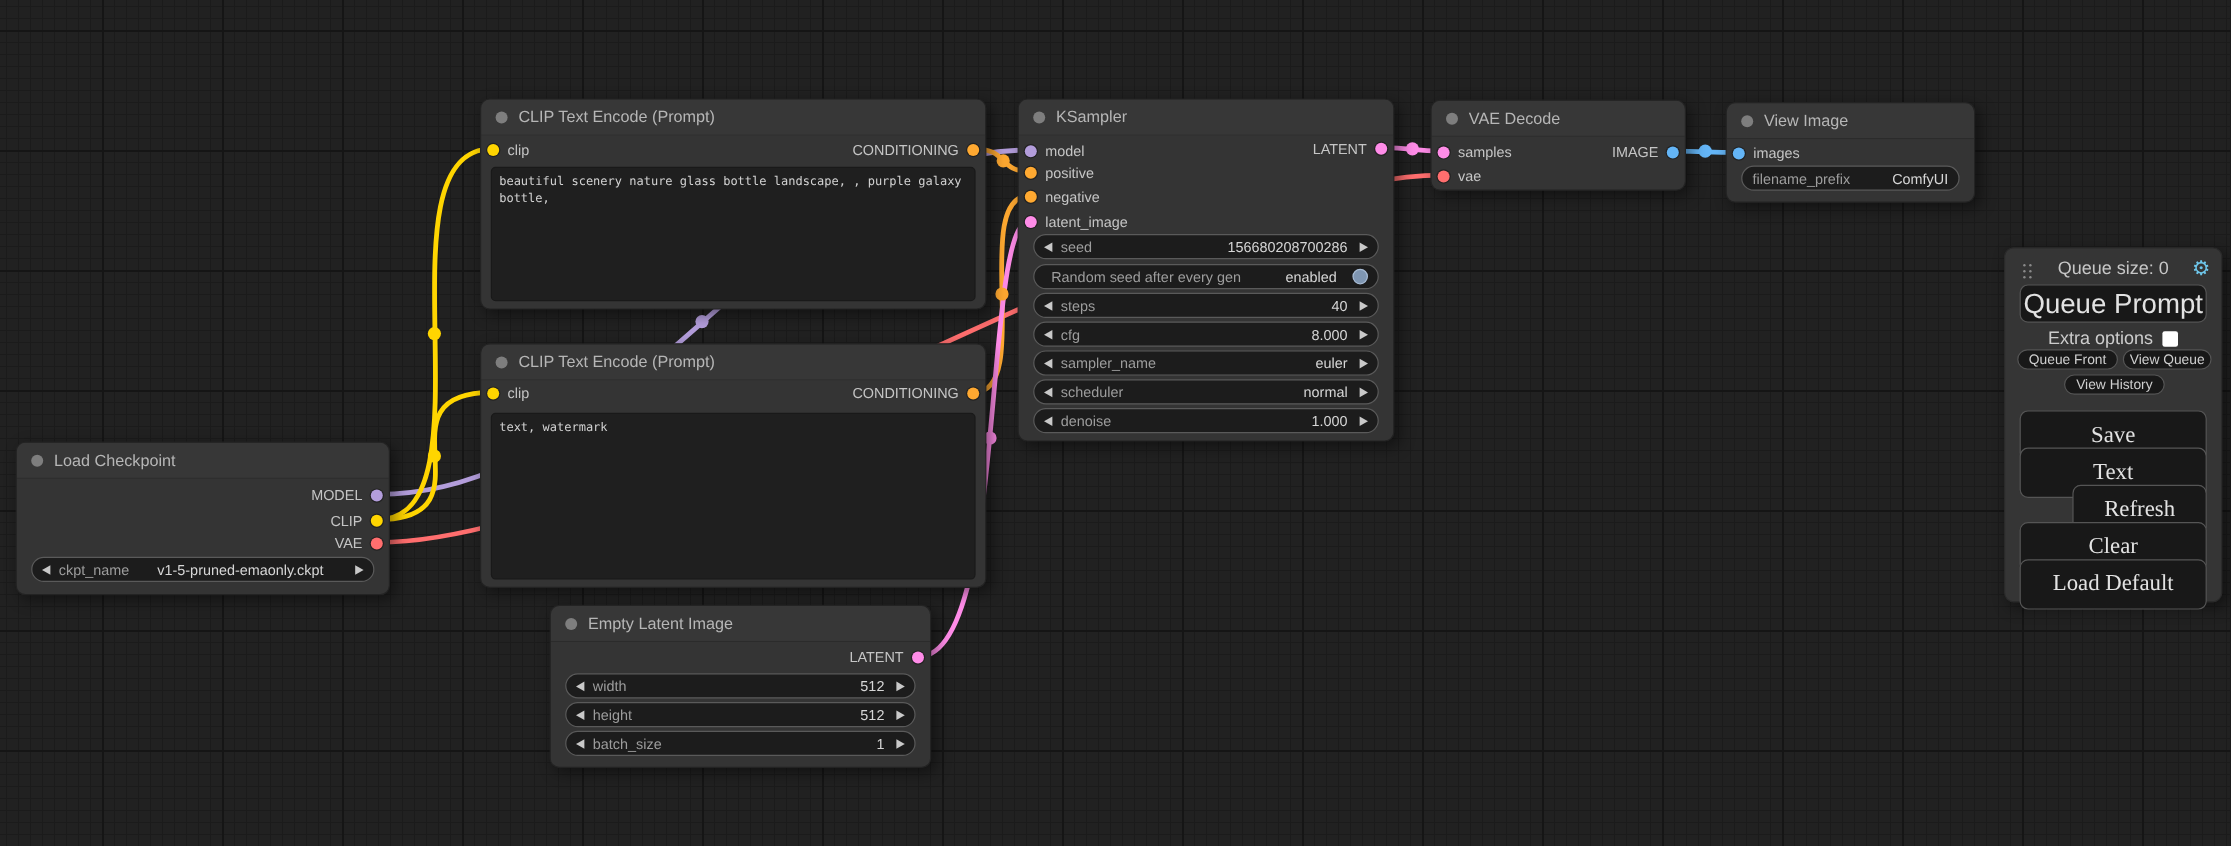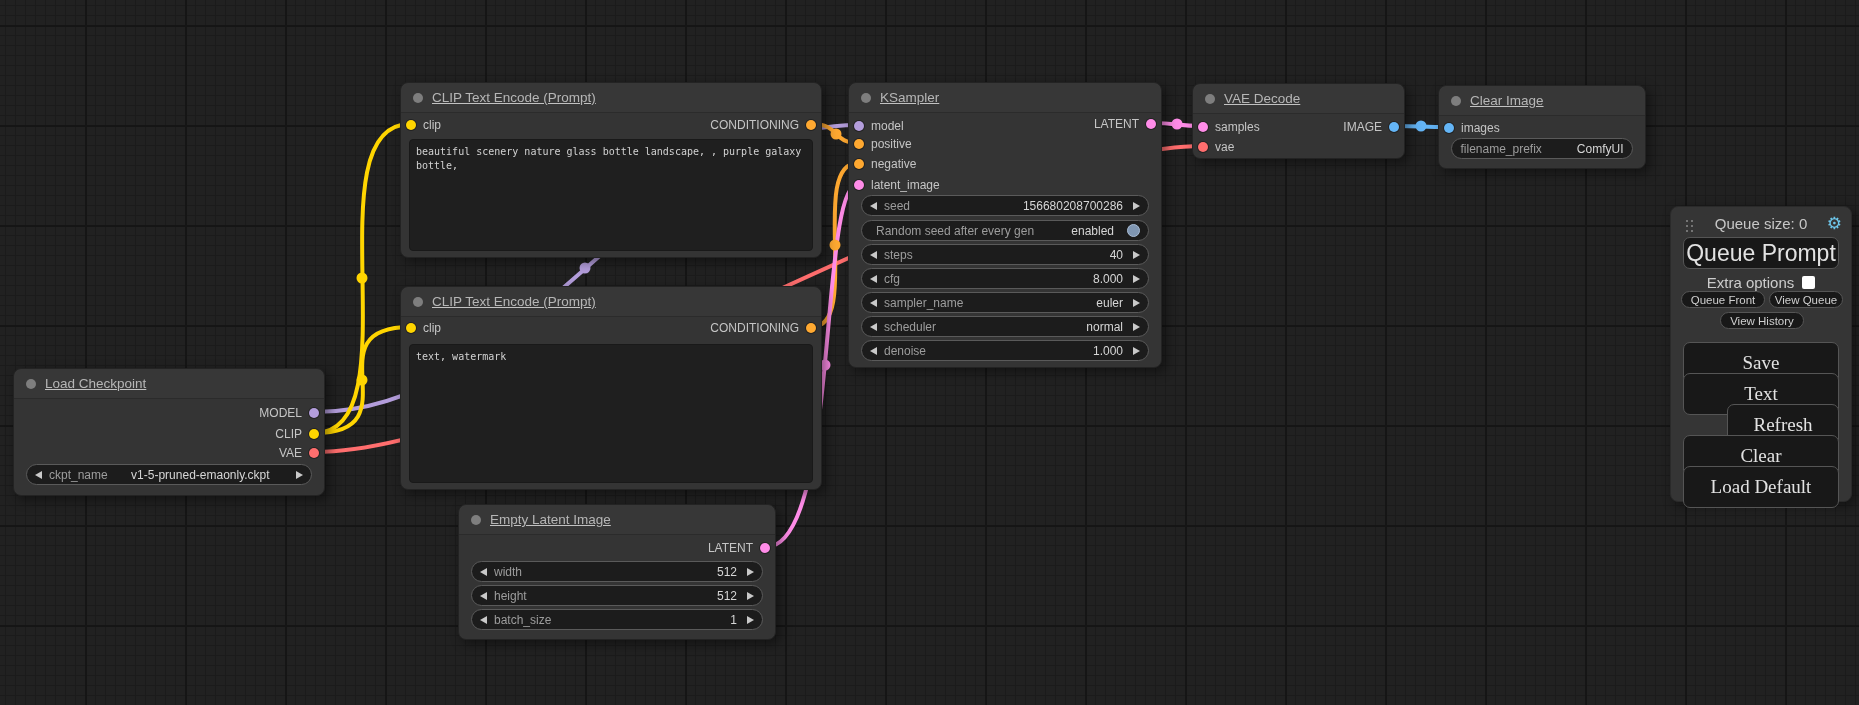"CLIP Text Encode (Prompt)" .ntitle { text-decoration: underline -> none }
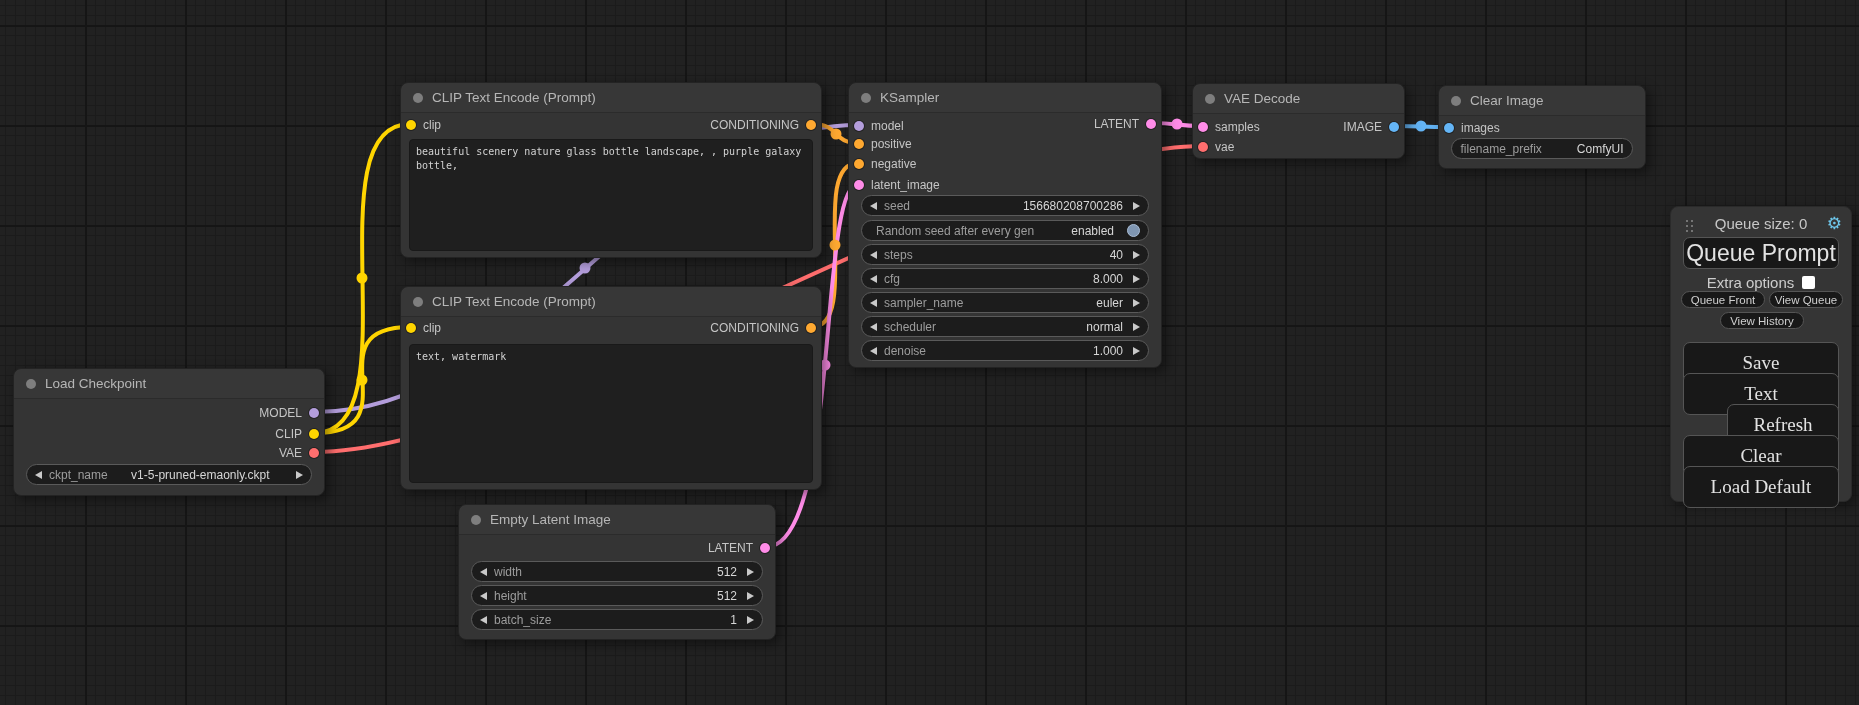"Clear Image" span.ttext { text: Clear -> View }
